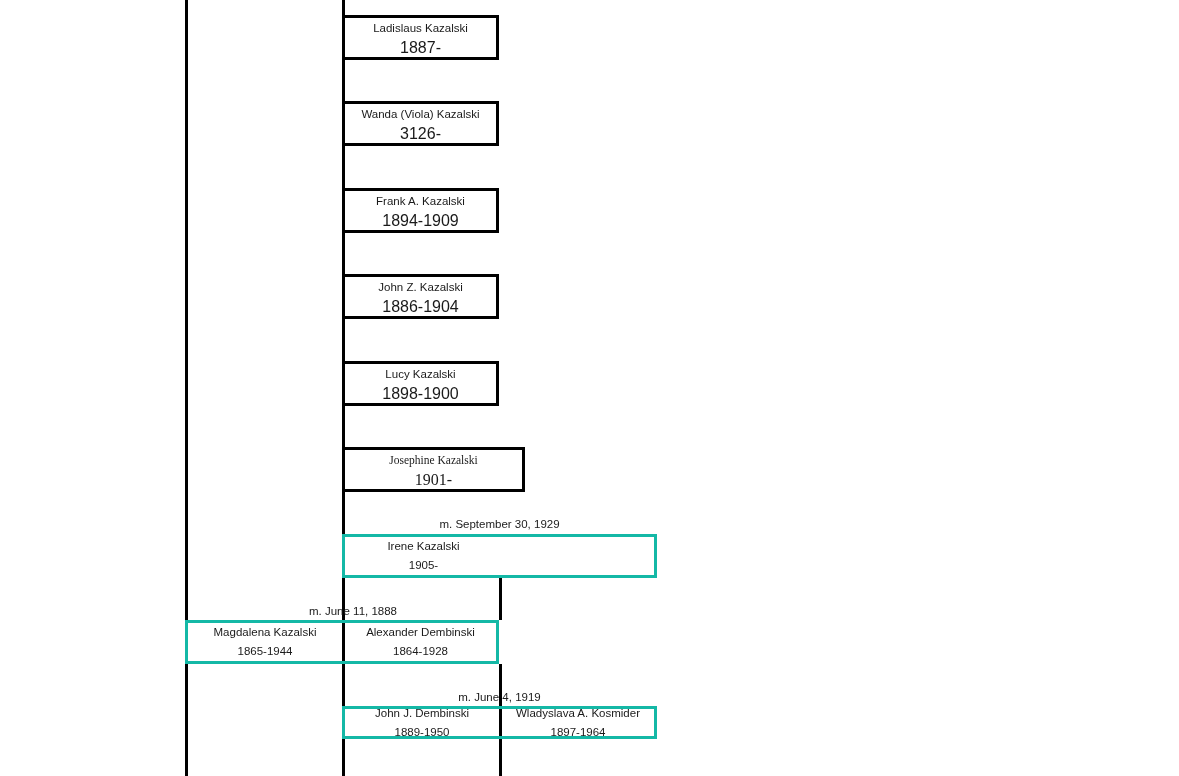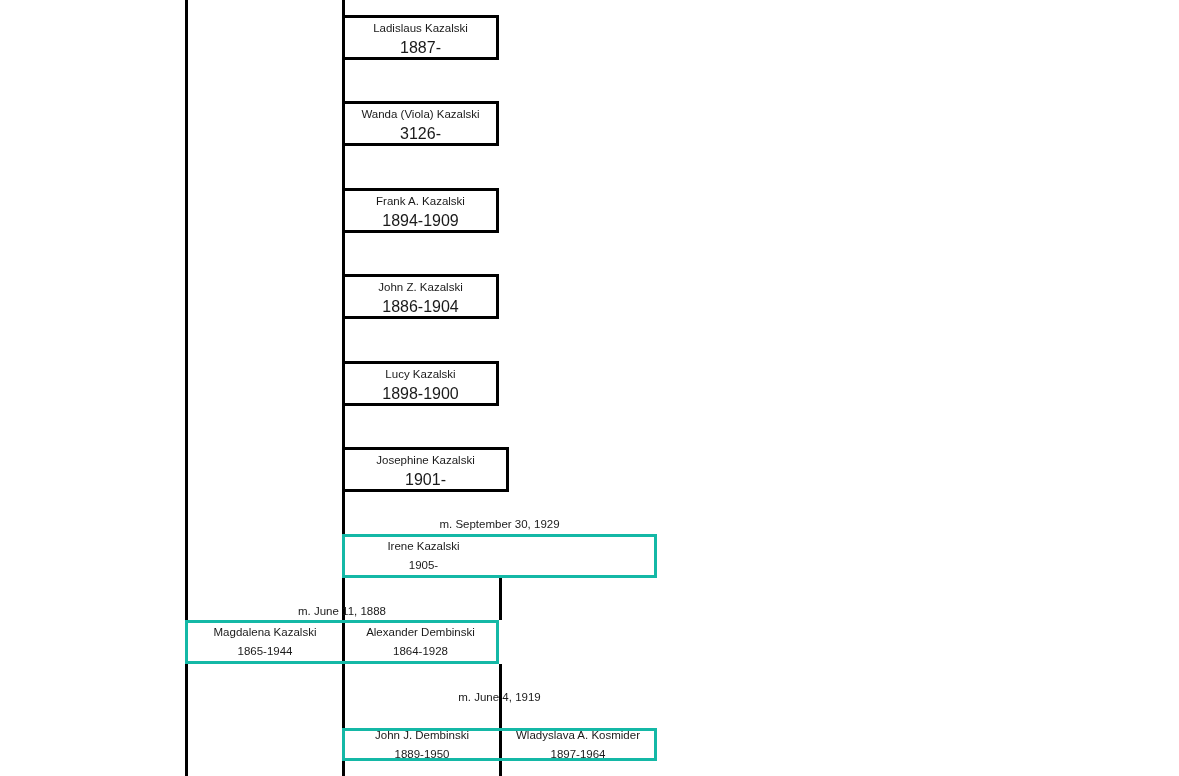"Josephine Kazalski" div.pbox { font-family: none -> Liberation Serif, serif; width: 167px -> 183px }
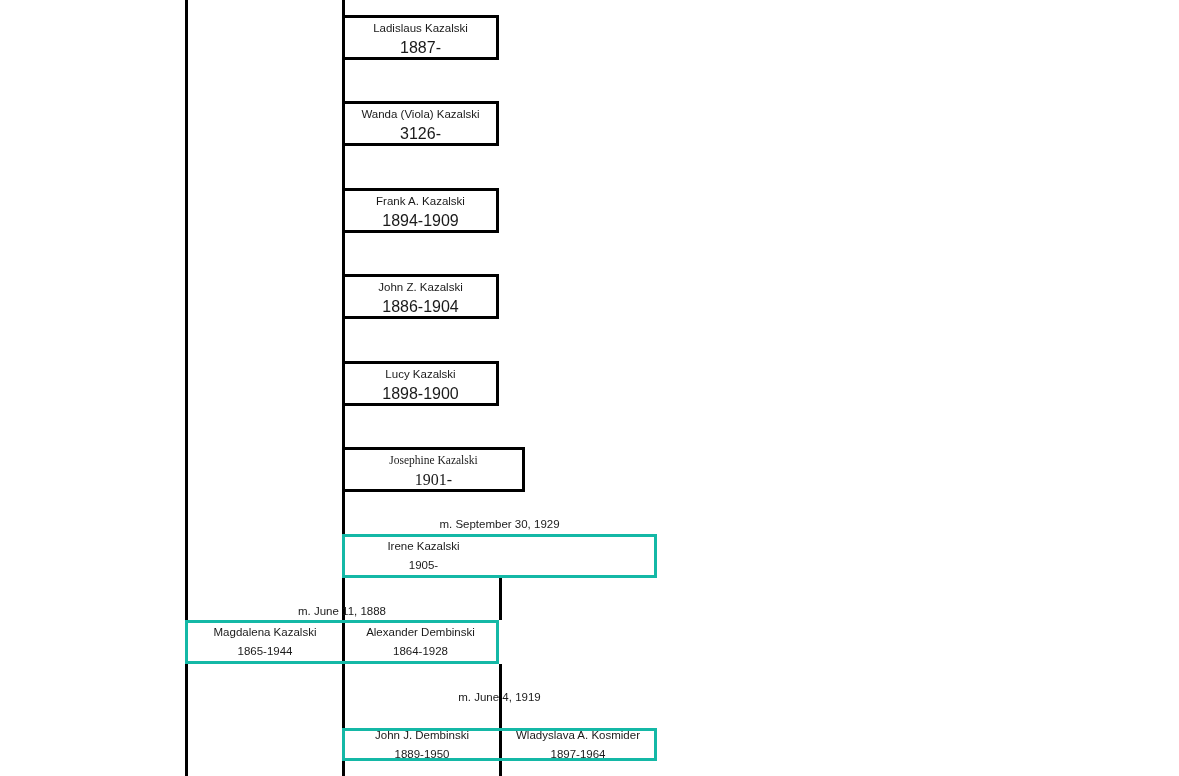"m. June 11, 1888" div.mlabel { left: 185px -> 196px }
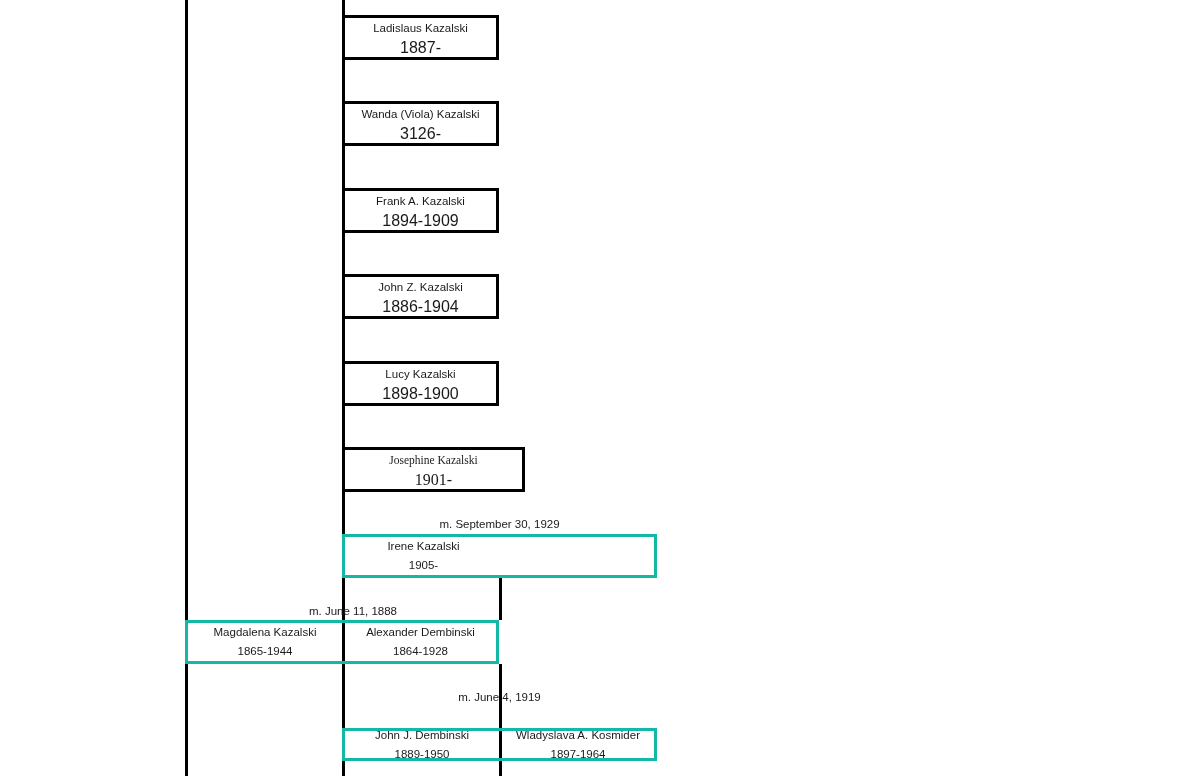"John J. Dembinski" div.couple { top: 728px -> 706px }
